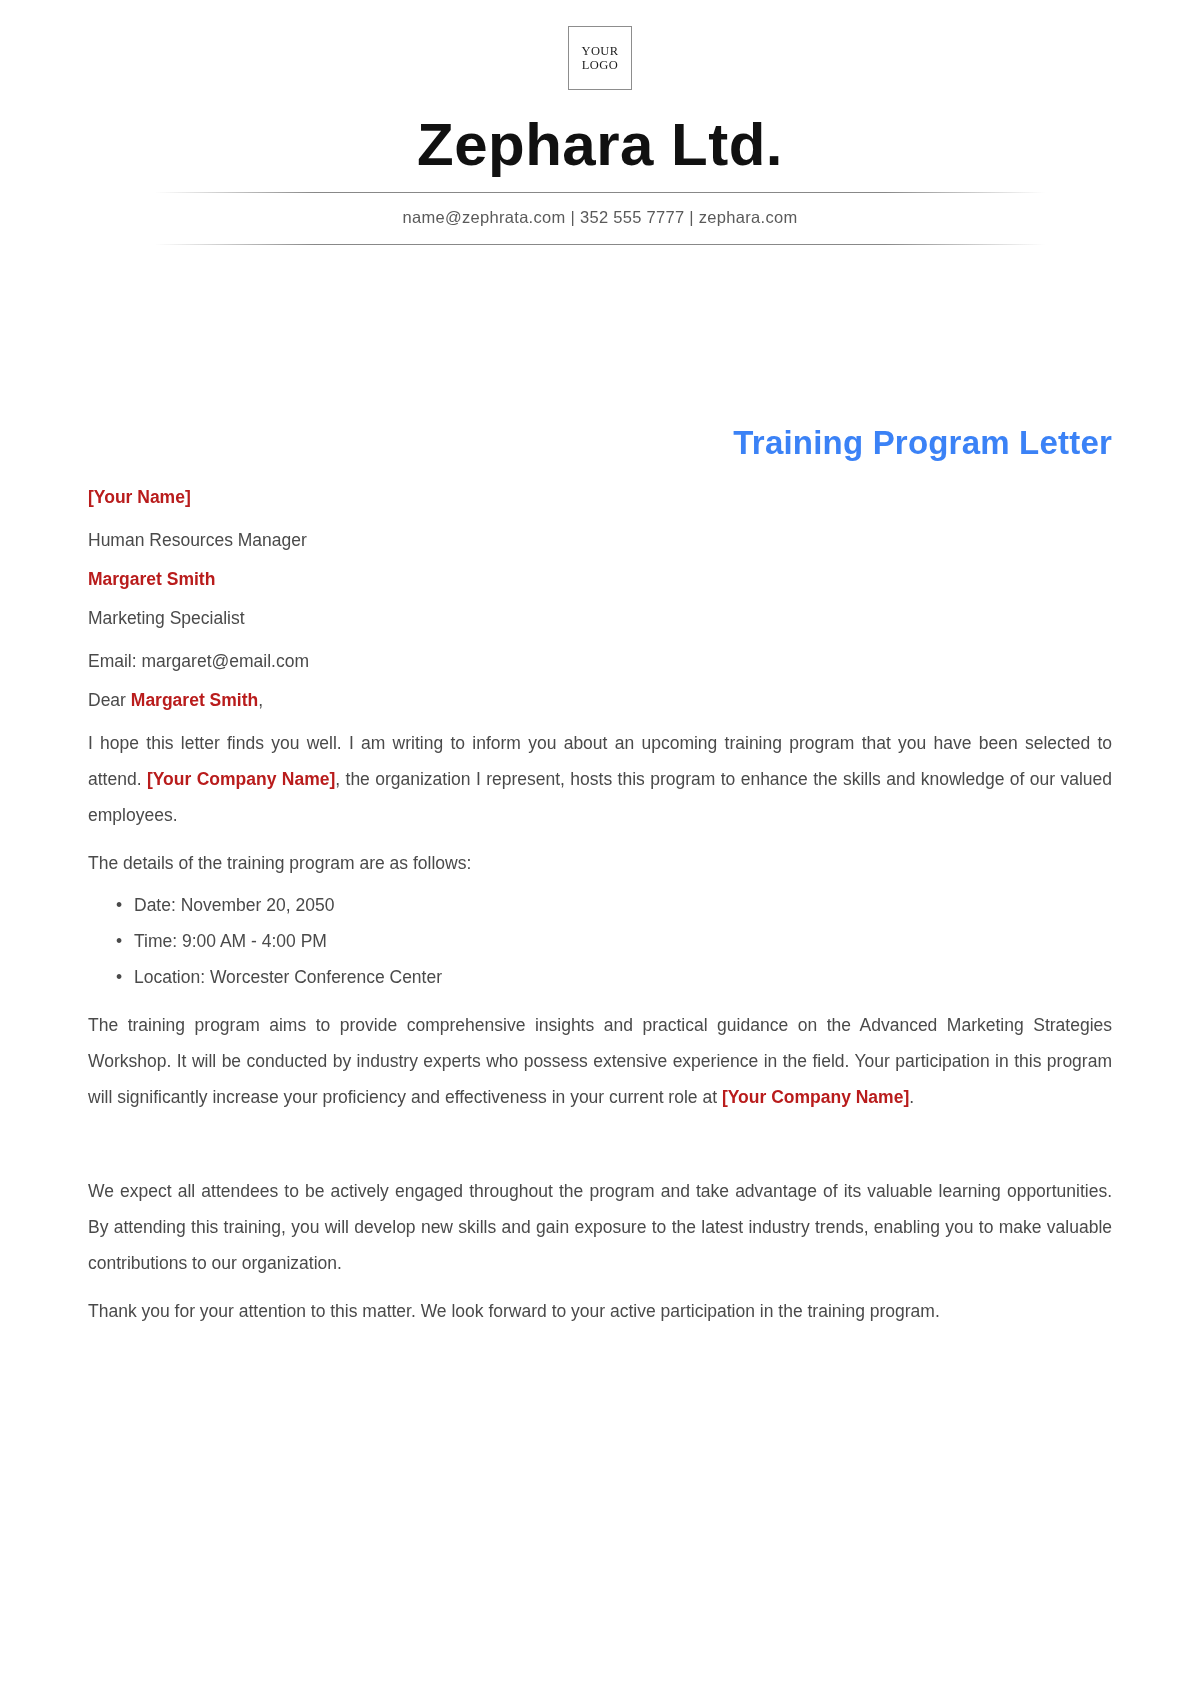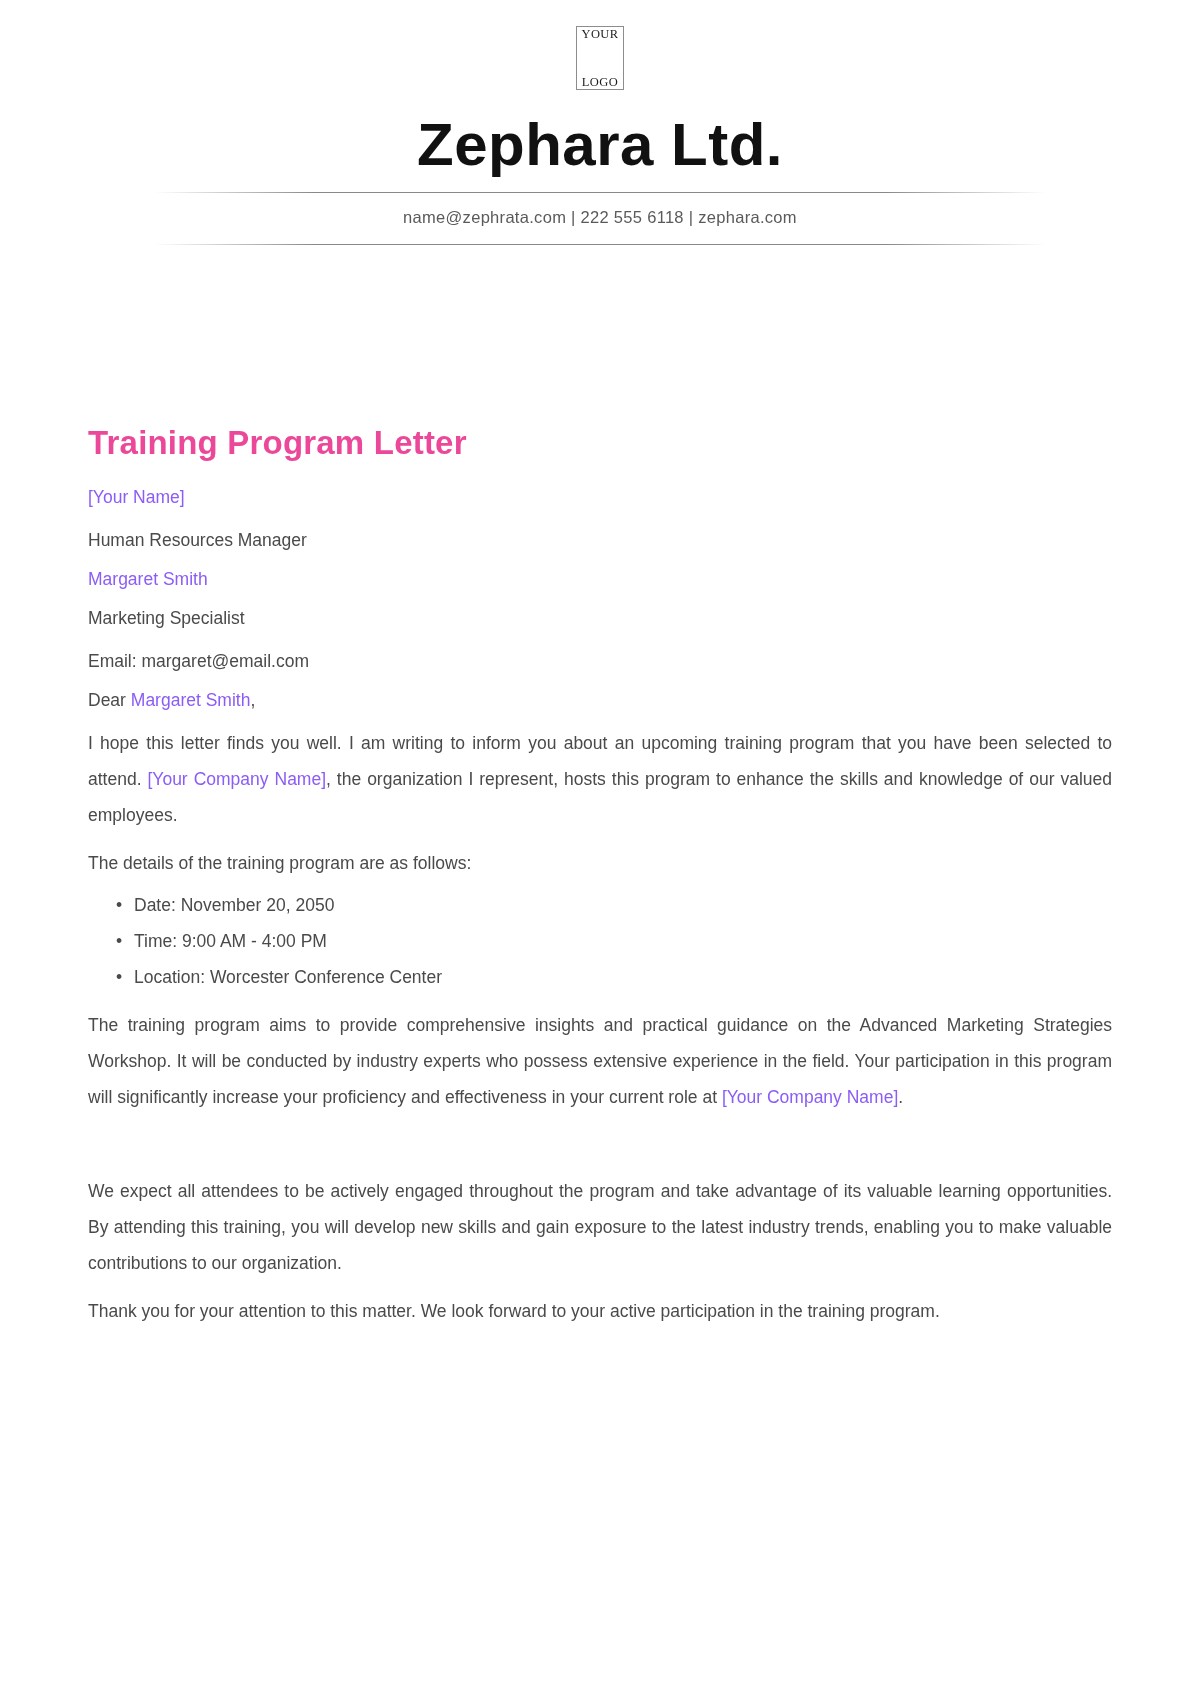"YOUR" .logo-box { justify-content: space-between -> center; width: 48px -> 64px }
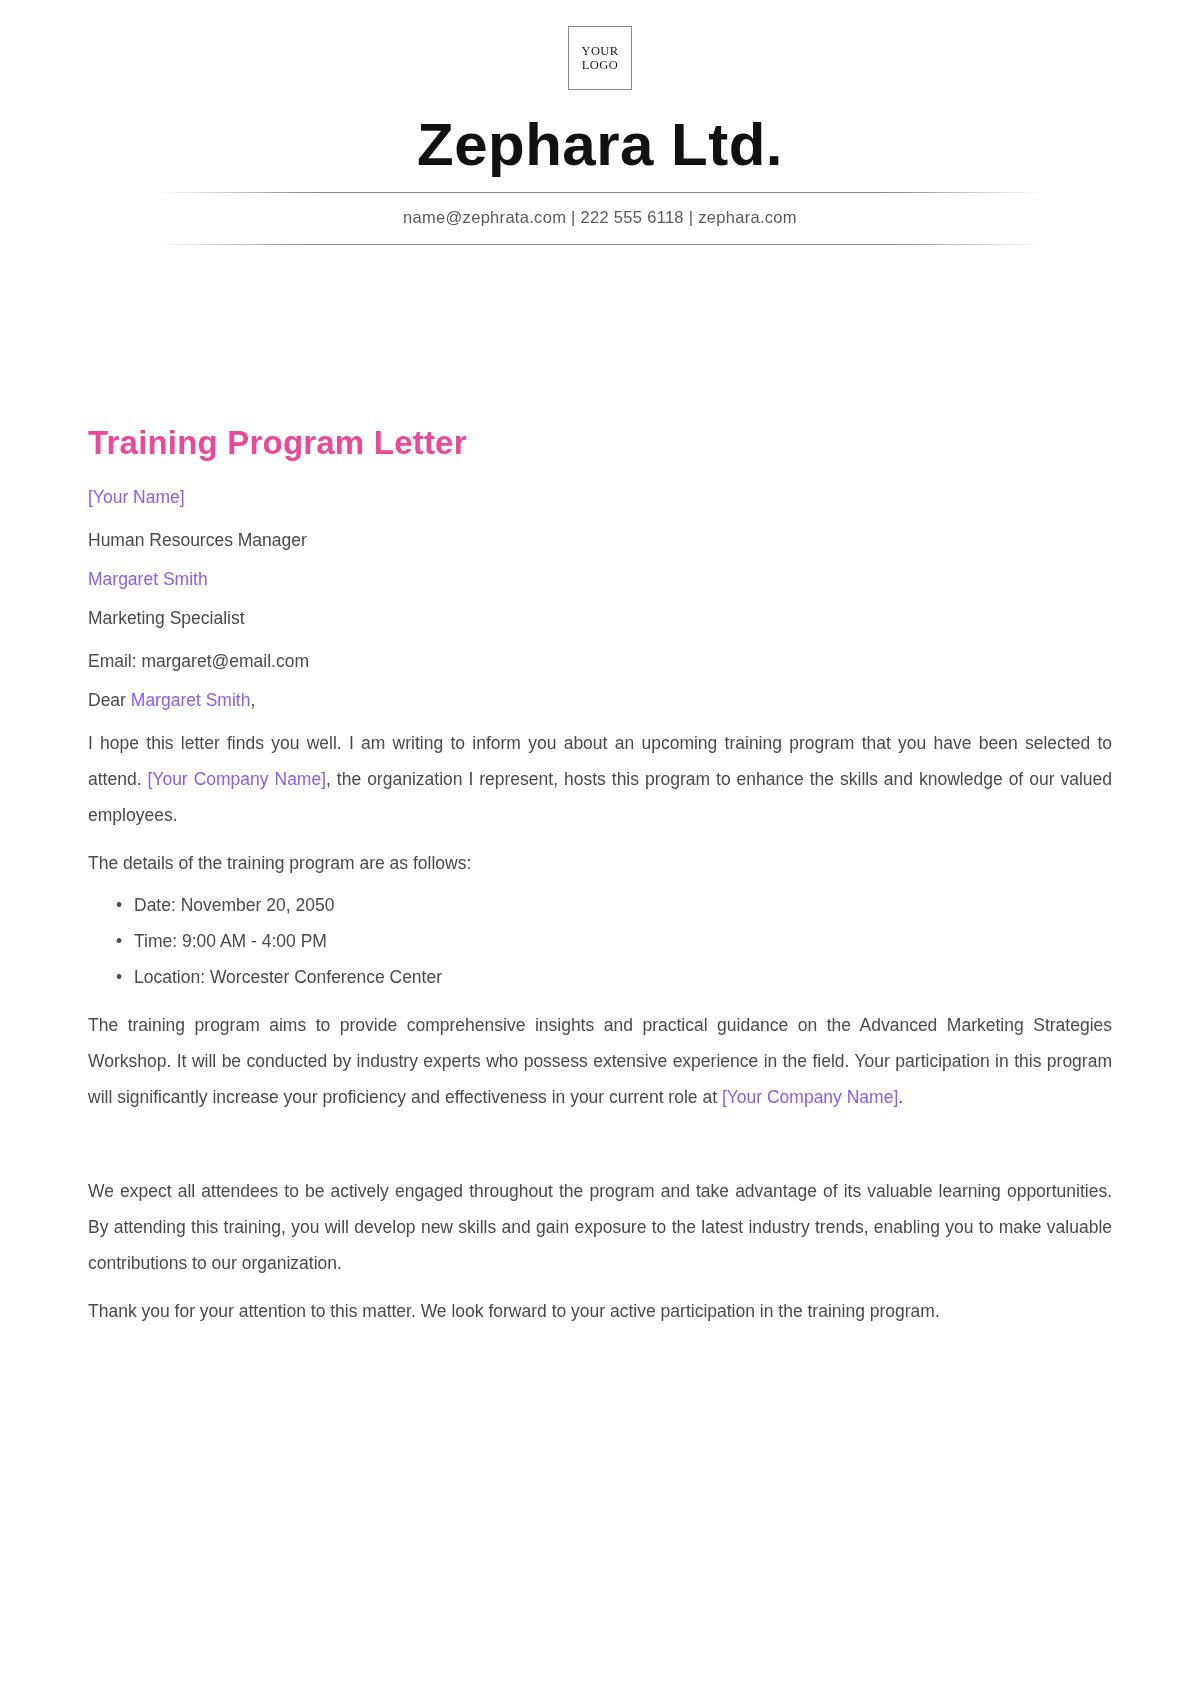"name@zephrata.com | 222 555 6118" div.contact-line { text: 222 555 6118 -> 352 555 7777 }
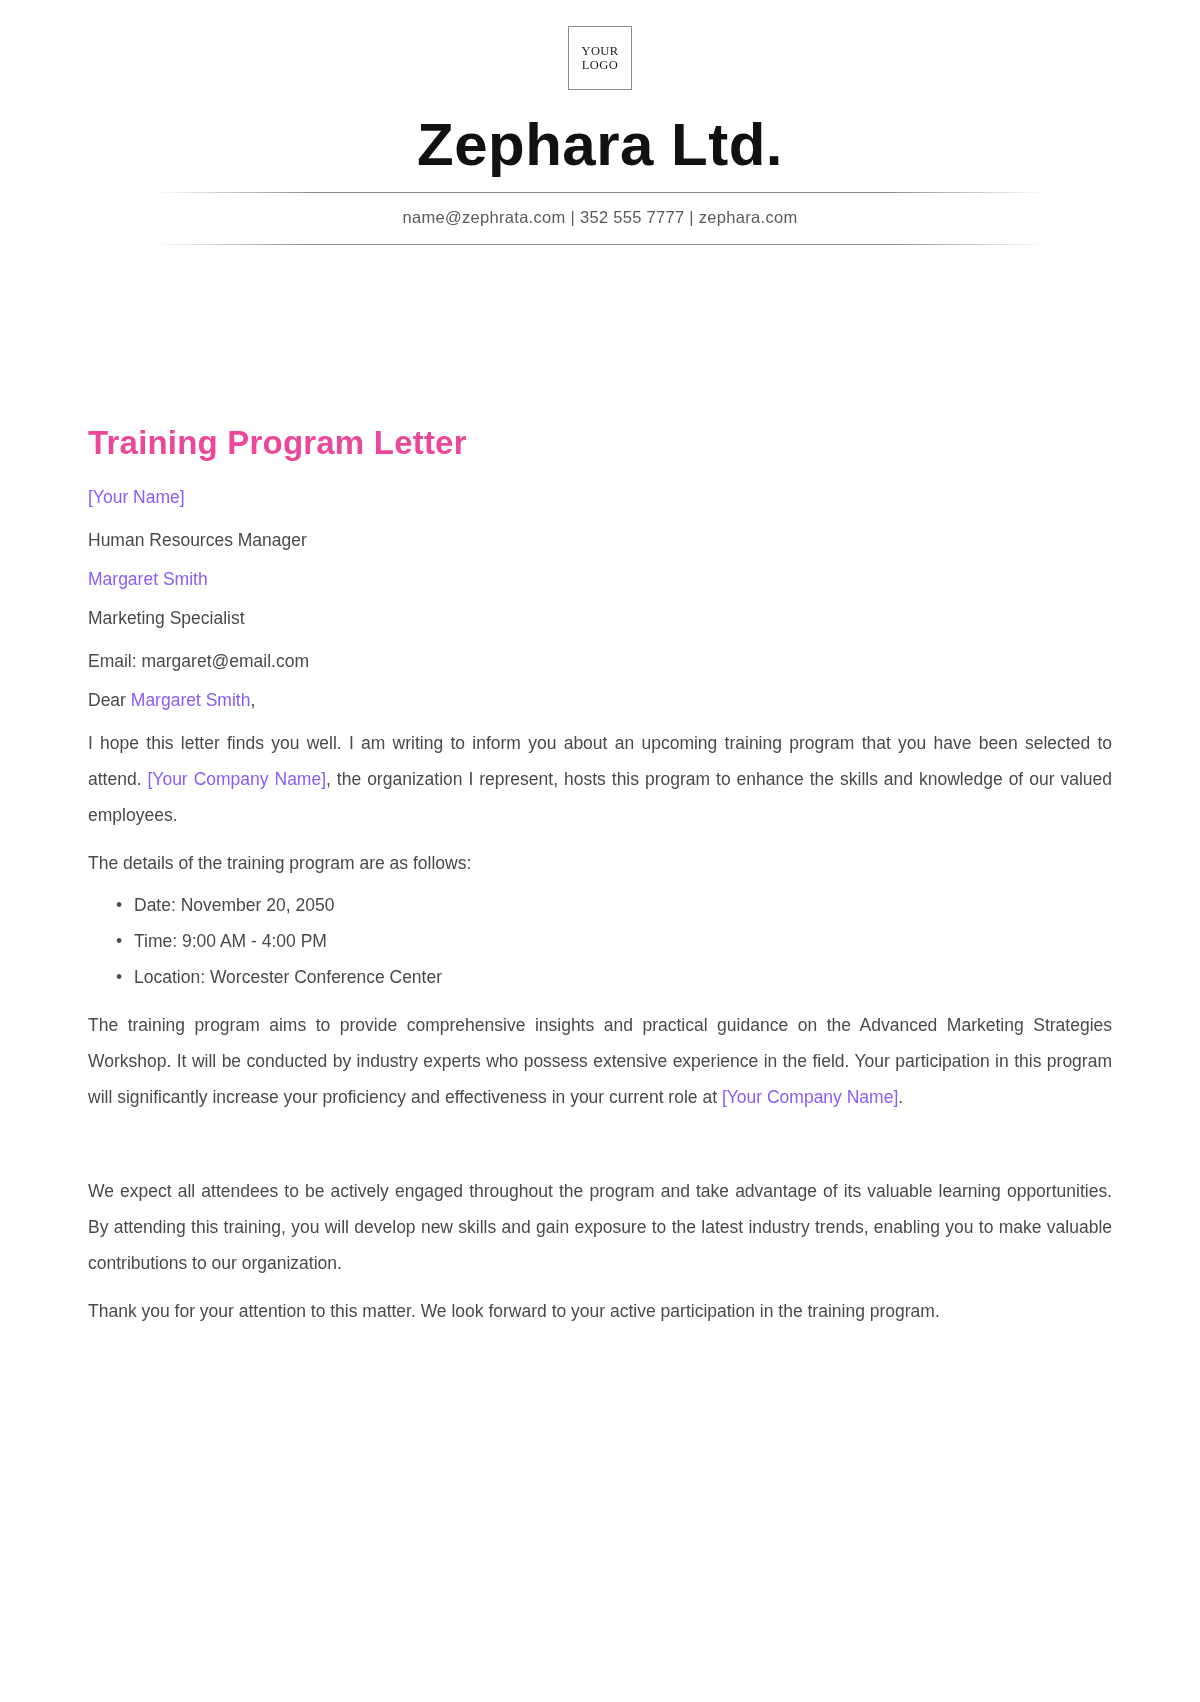"Training Program Letter" .doc-title { color: #ec4899 -> #3b82f6; text-align: left -> right }
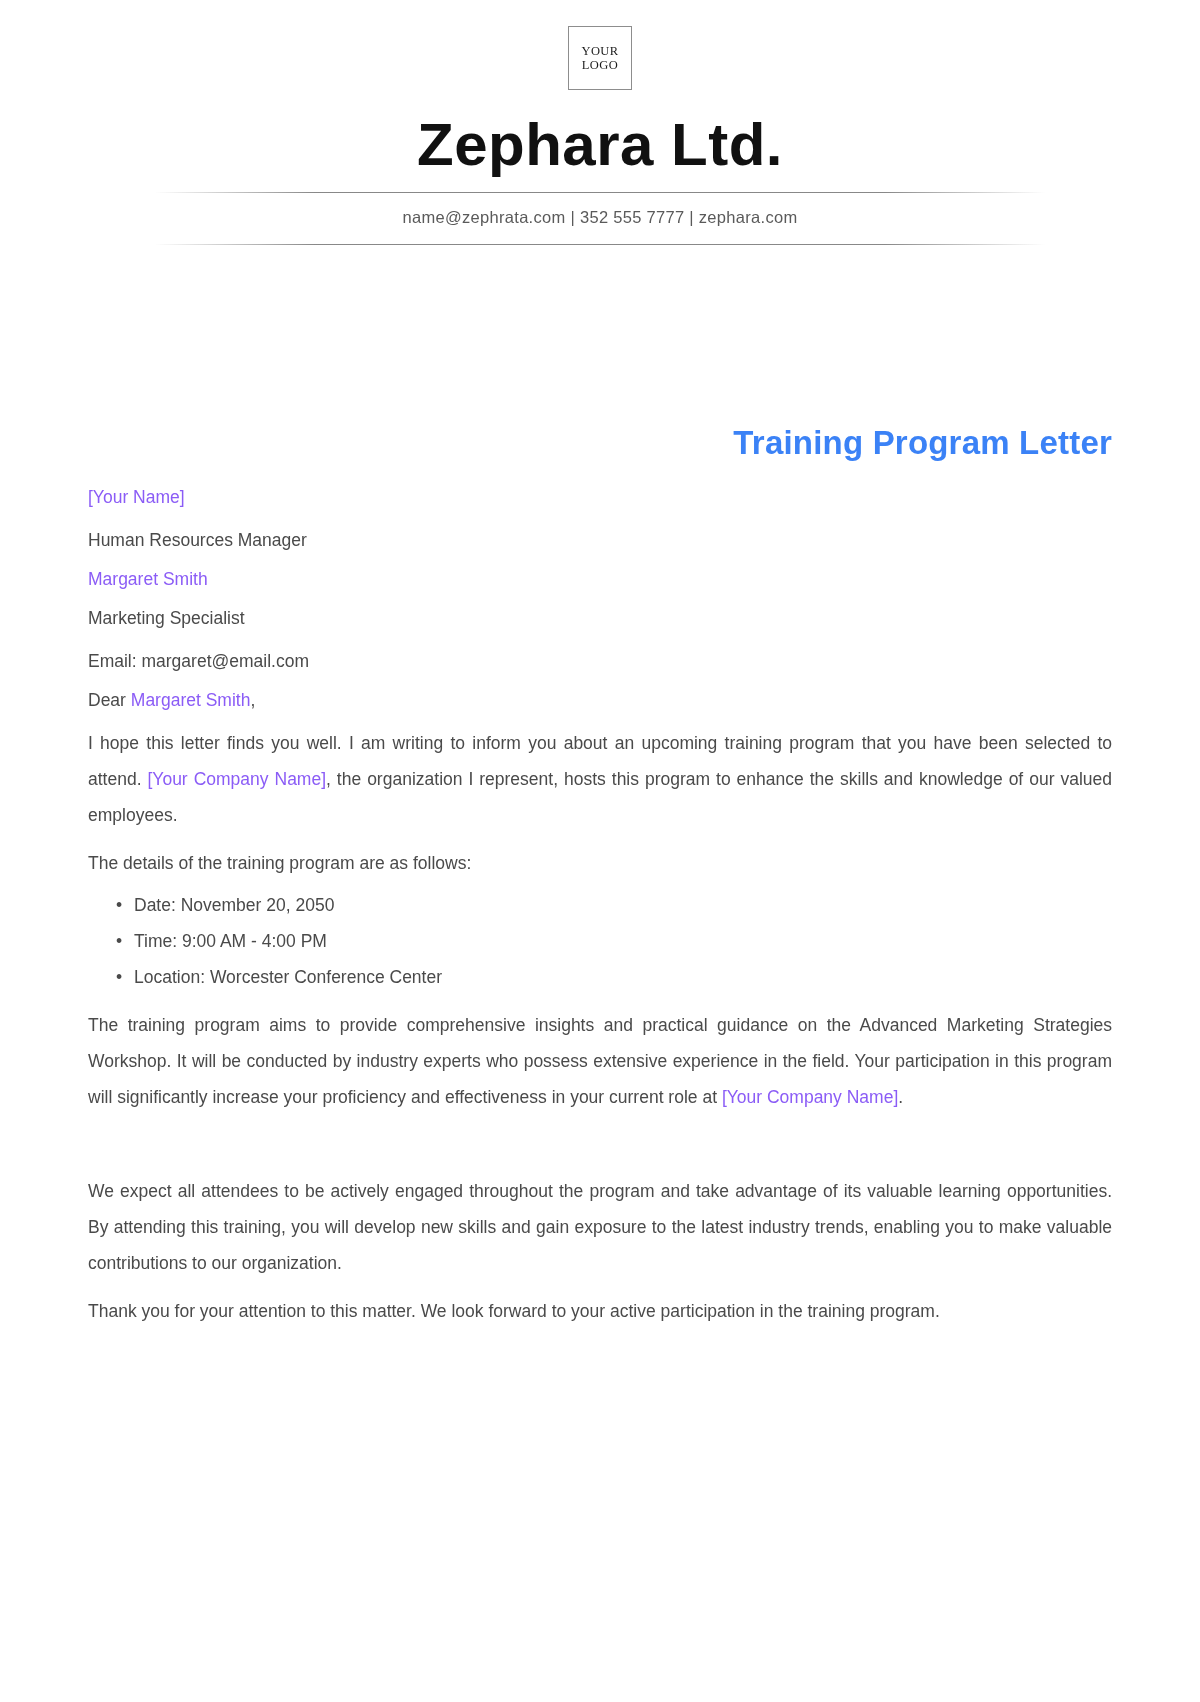"[Your Name]" .line b, .para b { color: #8b5cf6 -> #b91c1c; font-weight: 400 -> 700 }
